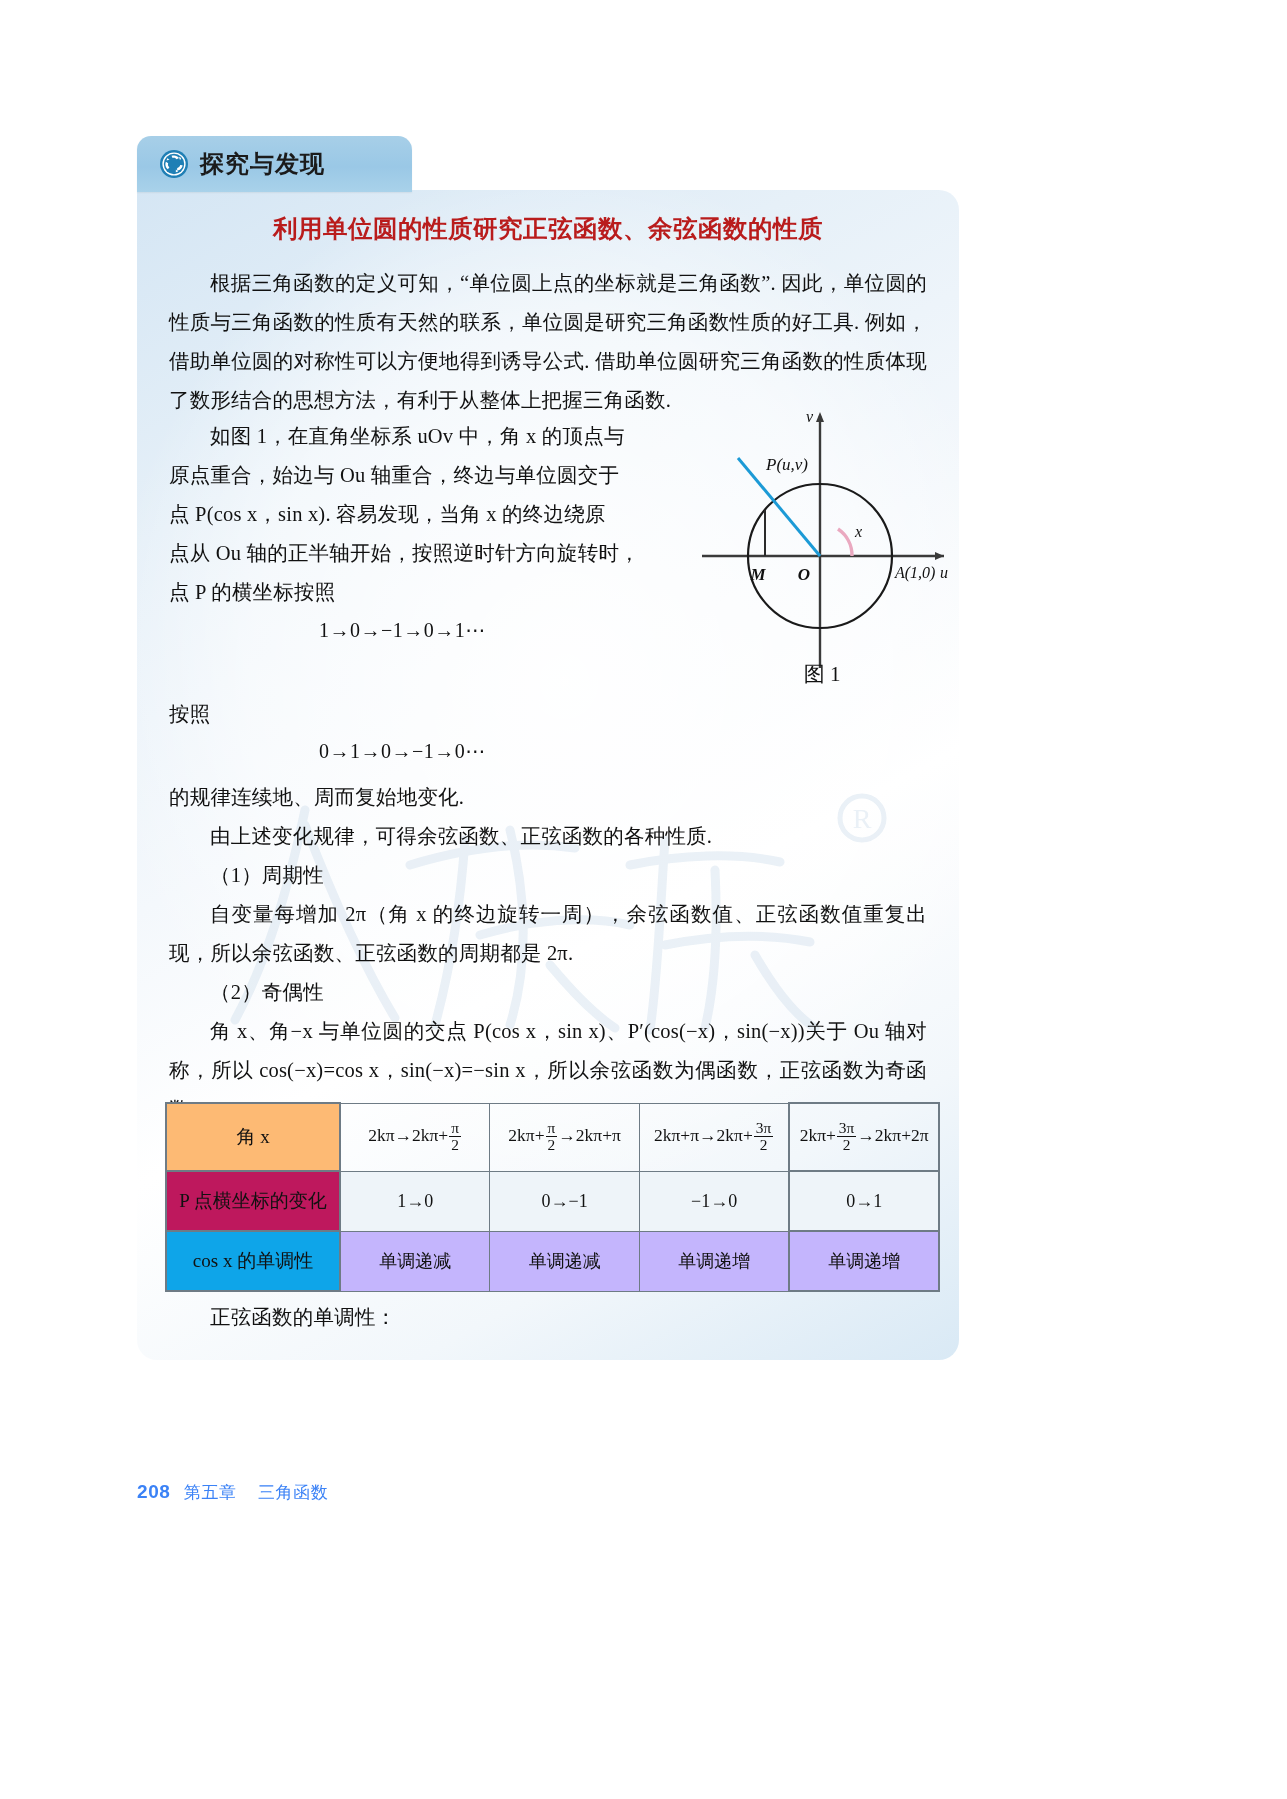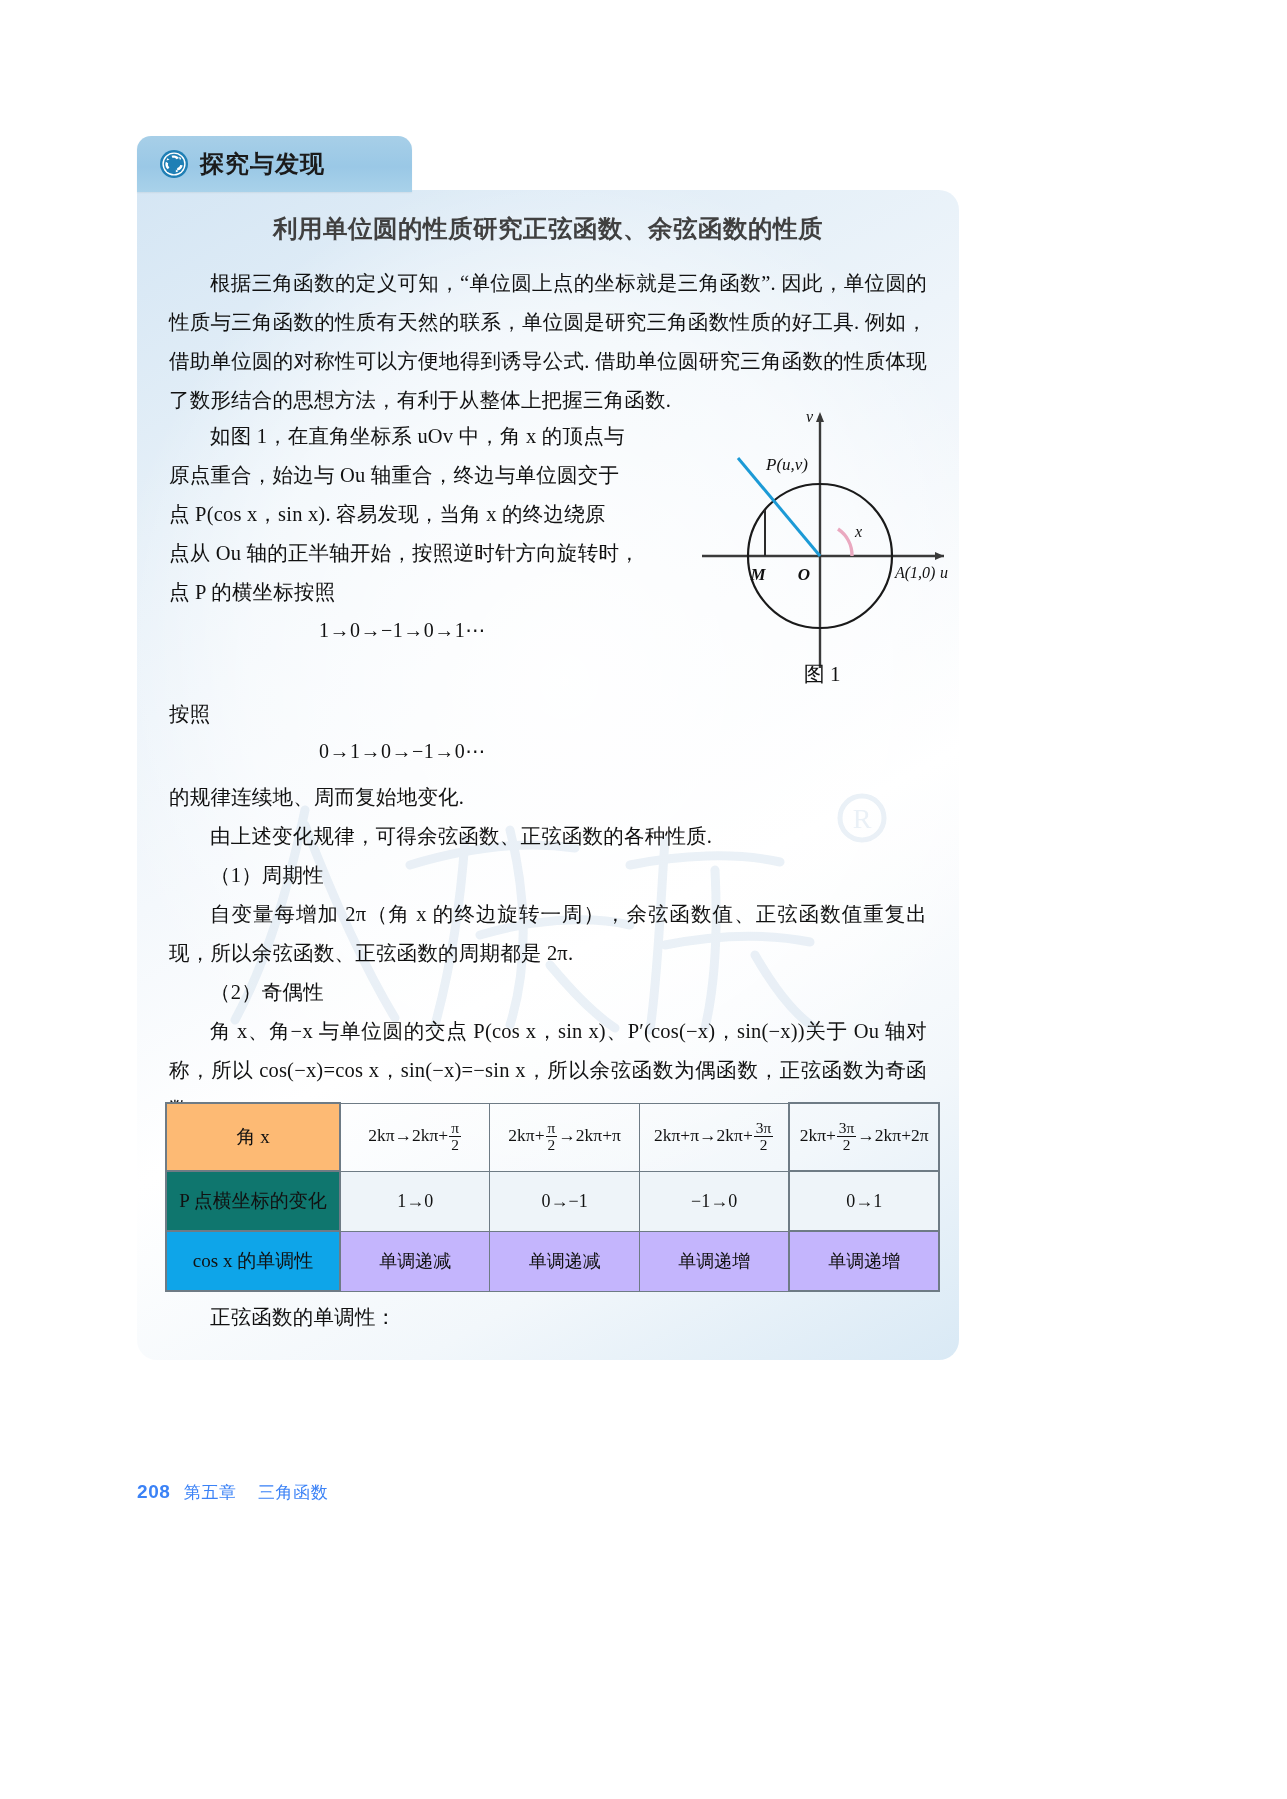"利用单位圆的性质研究正弦函数、余弦函数的性质" .doc-title { color: #404040 -> #b91c1c }
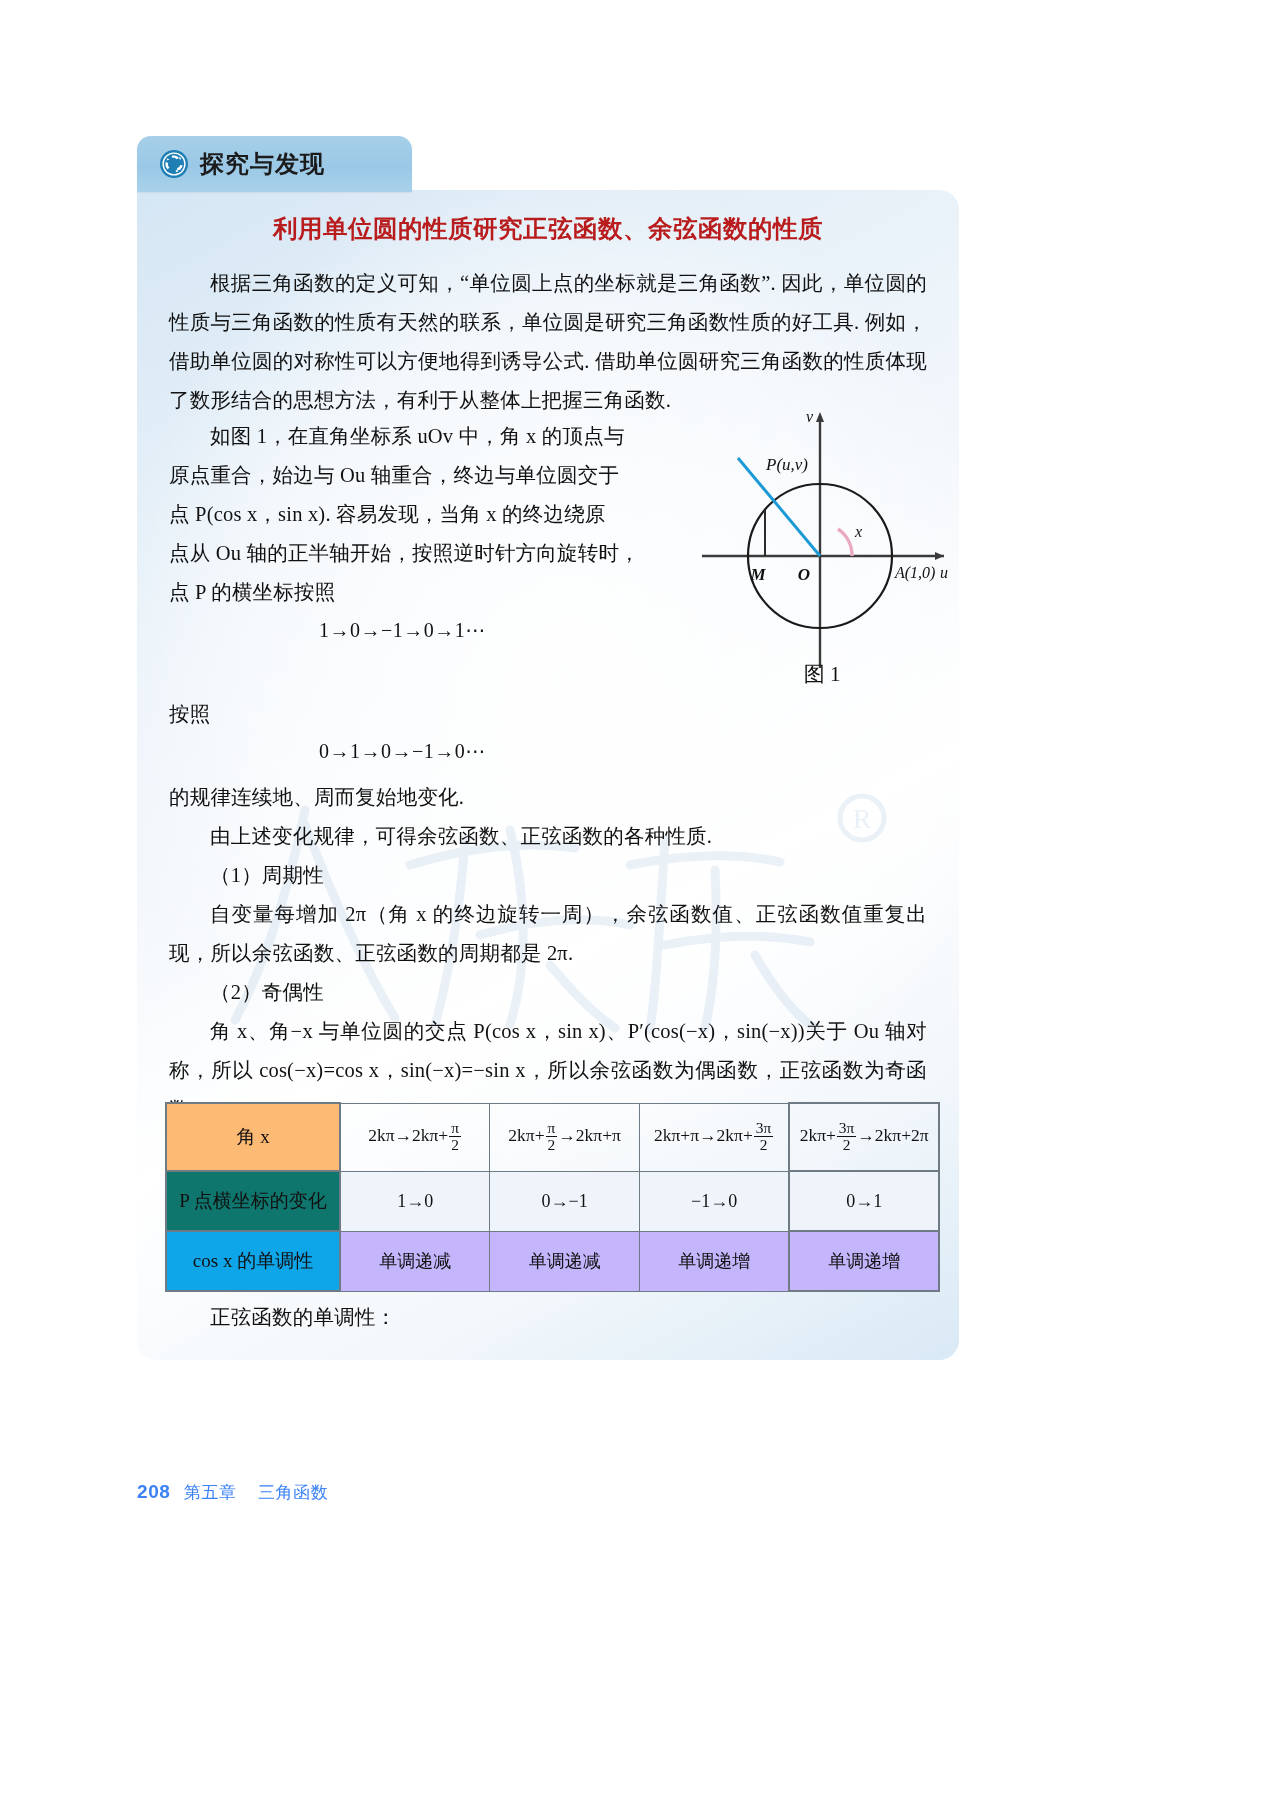"P 点横坐标的变化" #mono-table tr.r-px td.rowlabel { background: #0f766e -> #be185d }
